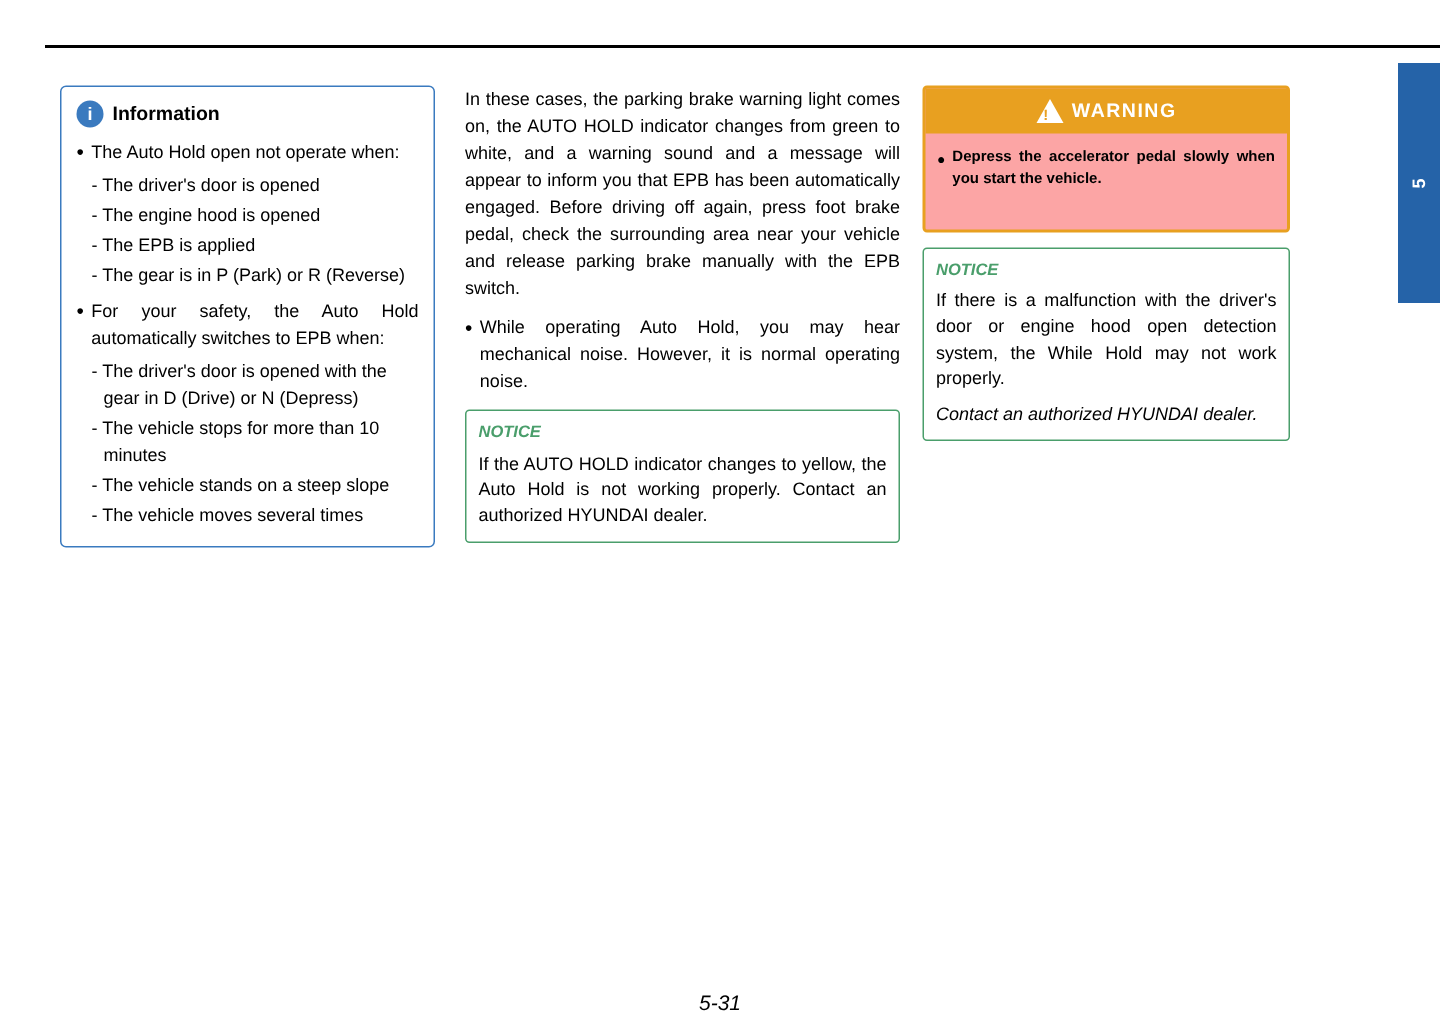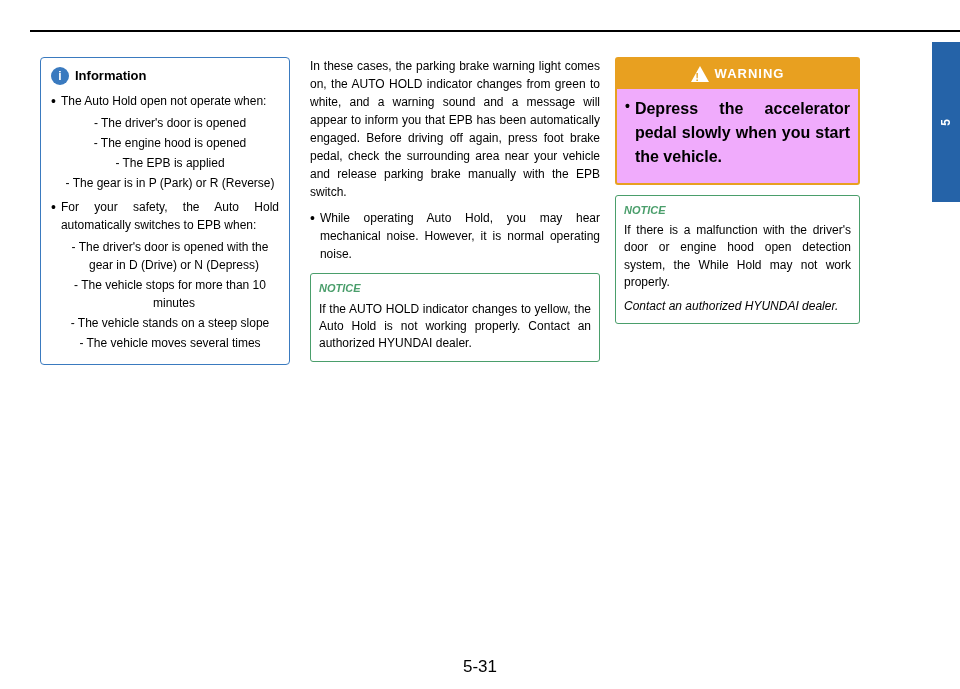"WARNING" .warning-box { background: #f0abfc -> #fca5a5; padding: 0 0 8px 0 -> 0 0 20px 0 }
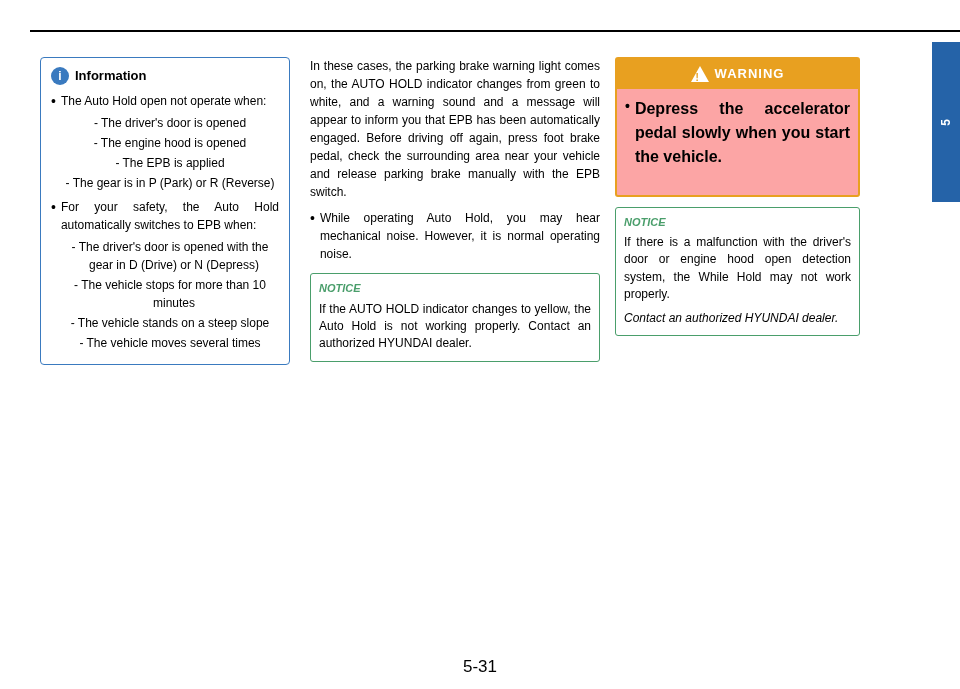"Depress the accelerator pedal slowly" .warning-body ul li { font-size: 16px -> 10px }
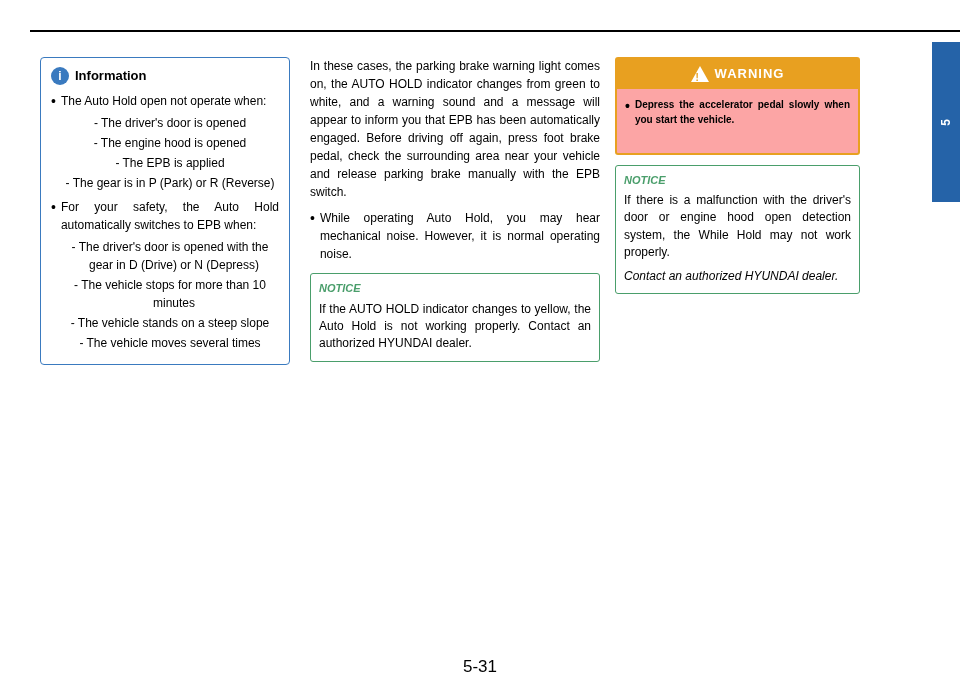"The driver's door is opened" .sub-list { text-align: center -> none }
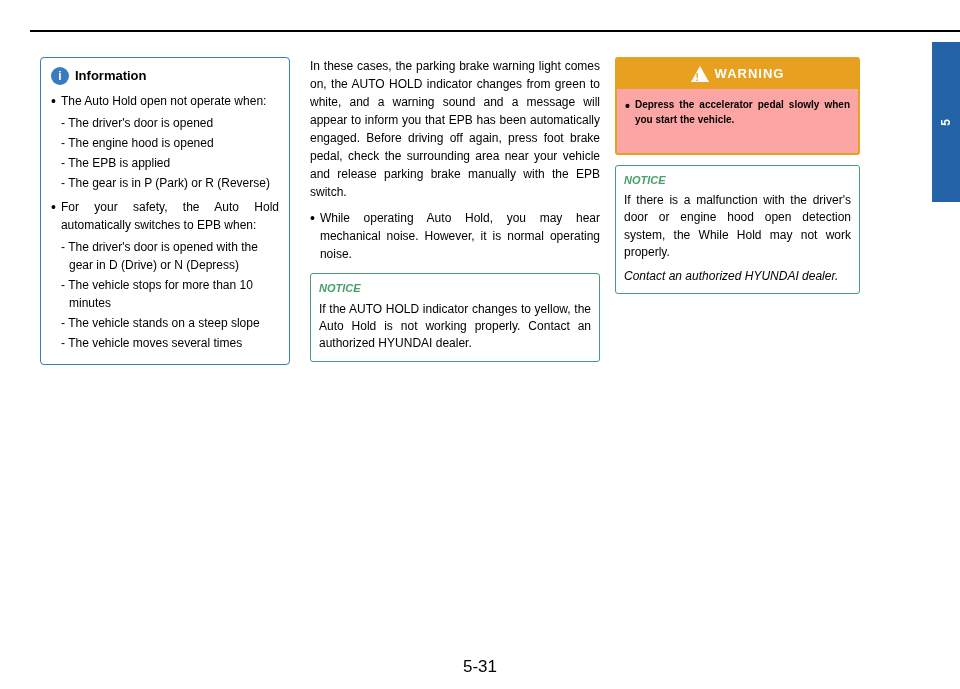"5-31" .page-number { font-size: 17px -> 14px; font-style: none -> italic }
